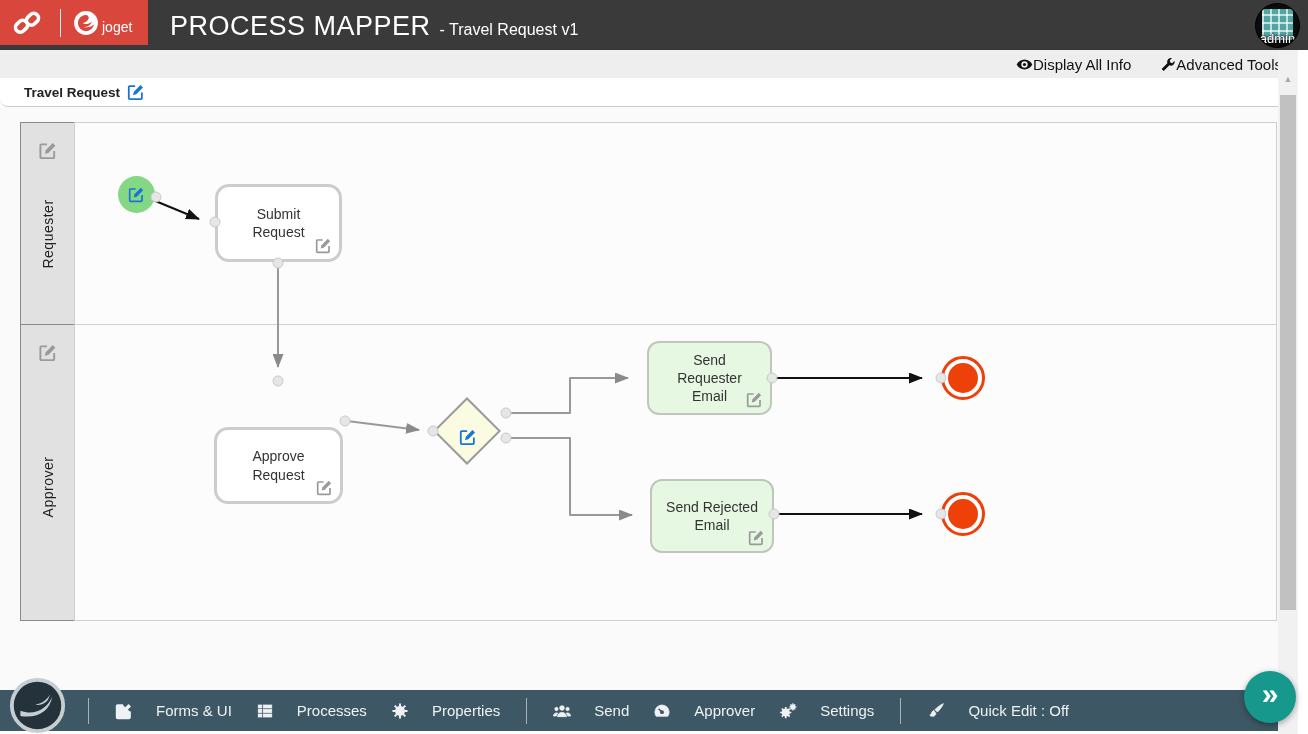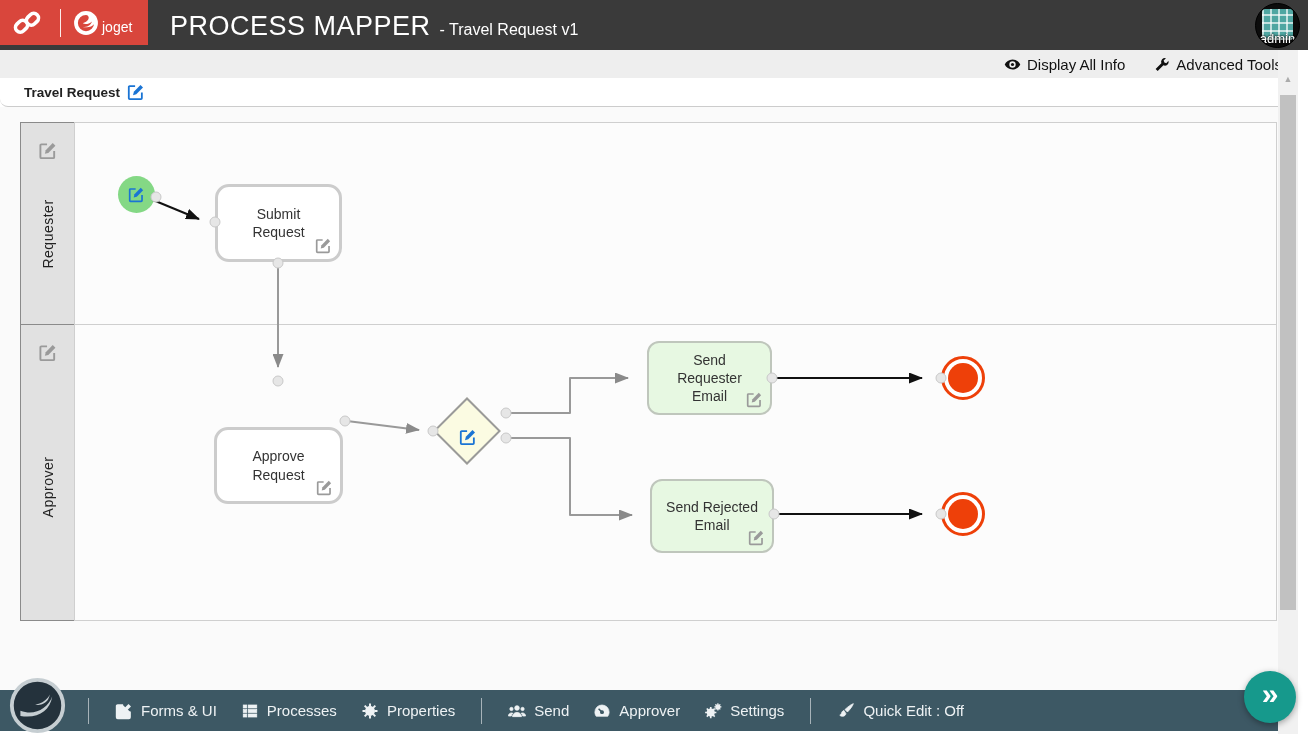"Display All Info" .tool-btn { gap: 6px -> none }
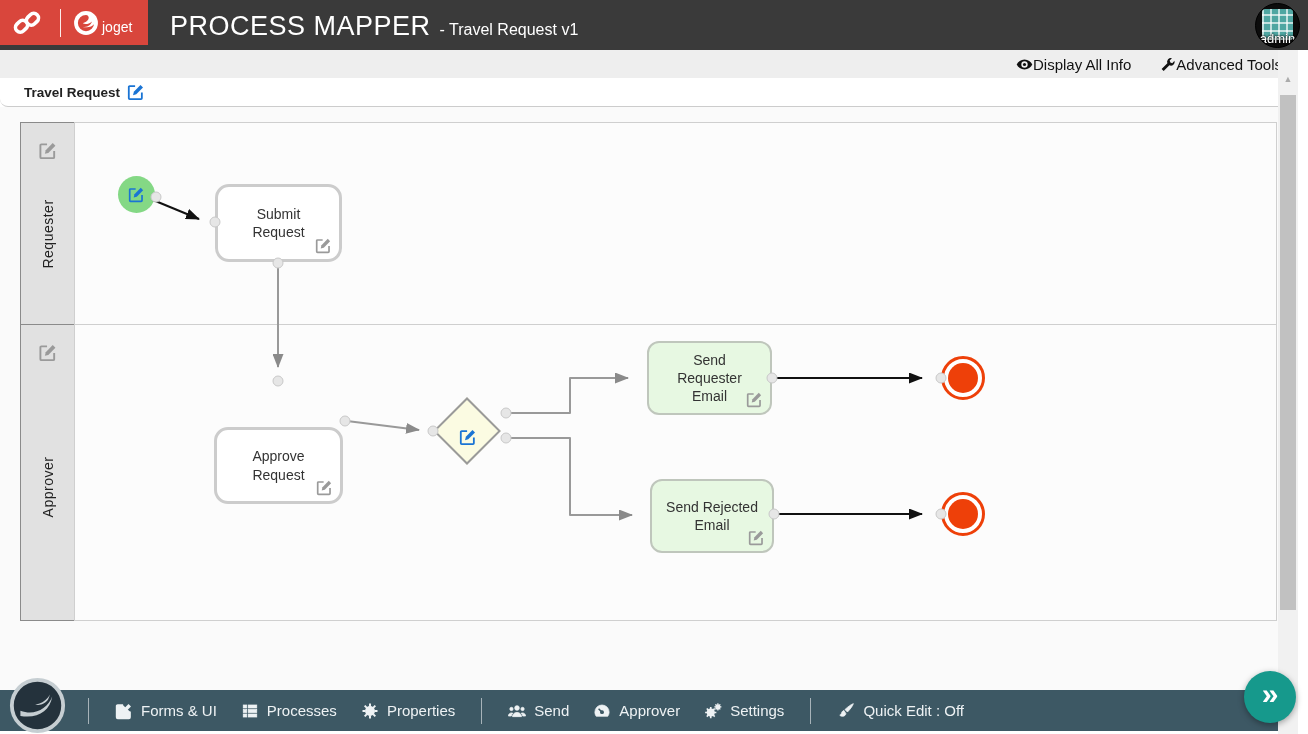"Forms & UI" .fitem { gap: 8px -> 23px }
